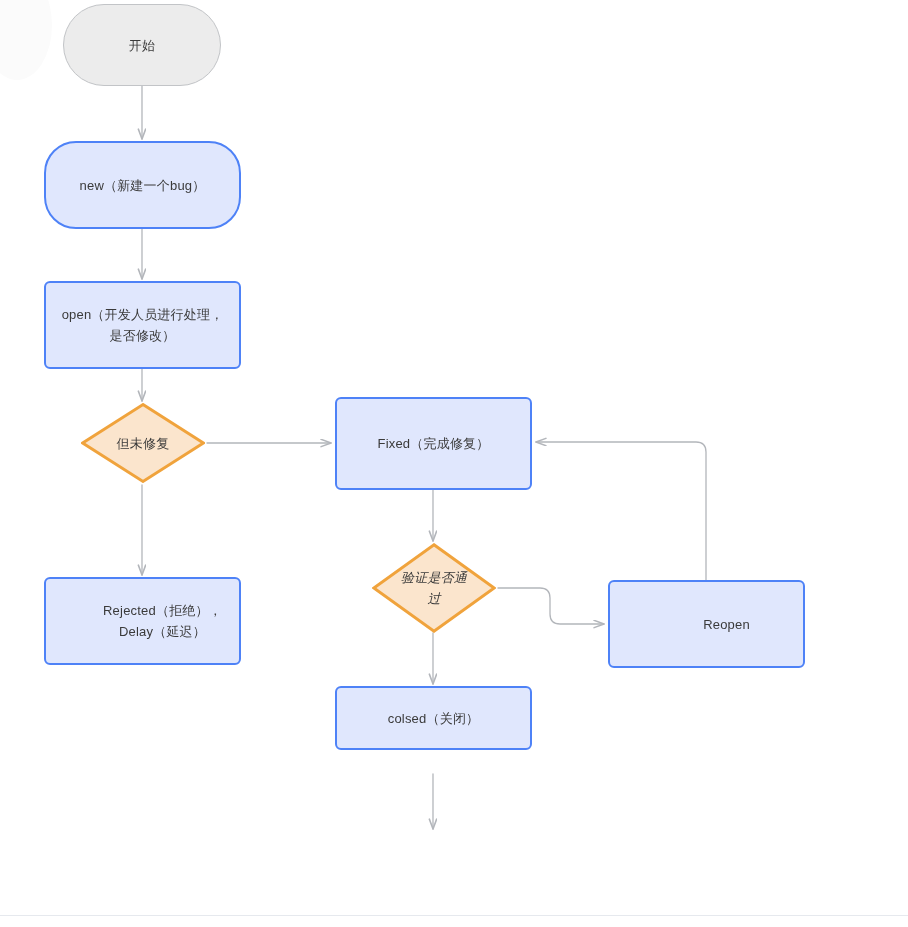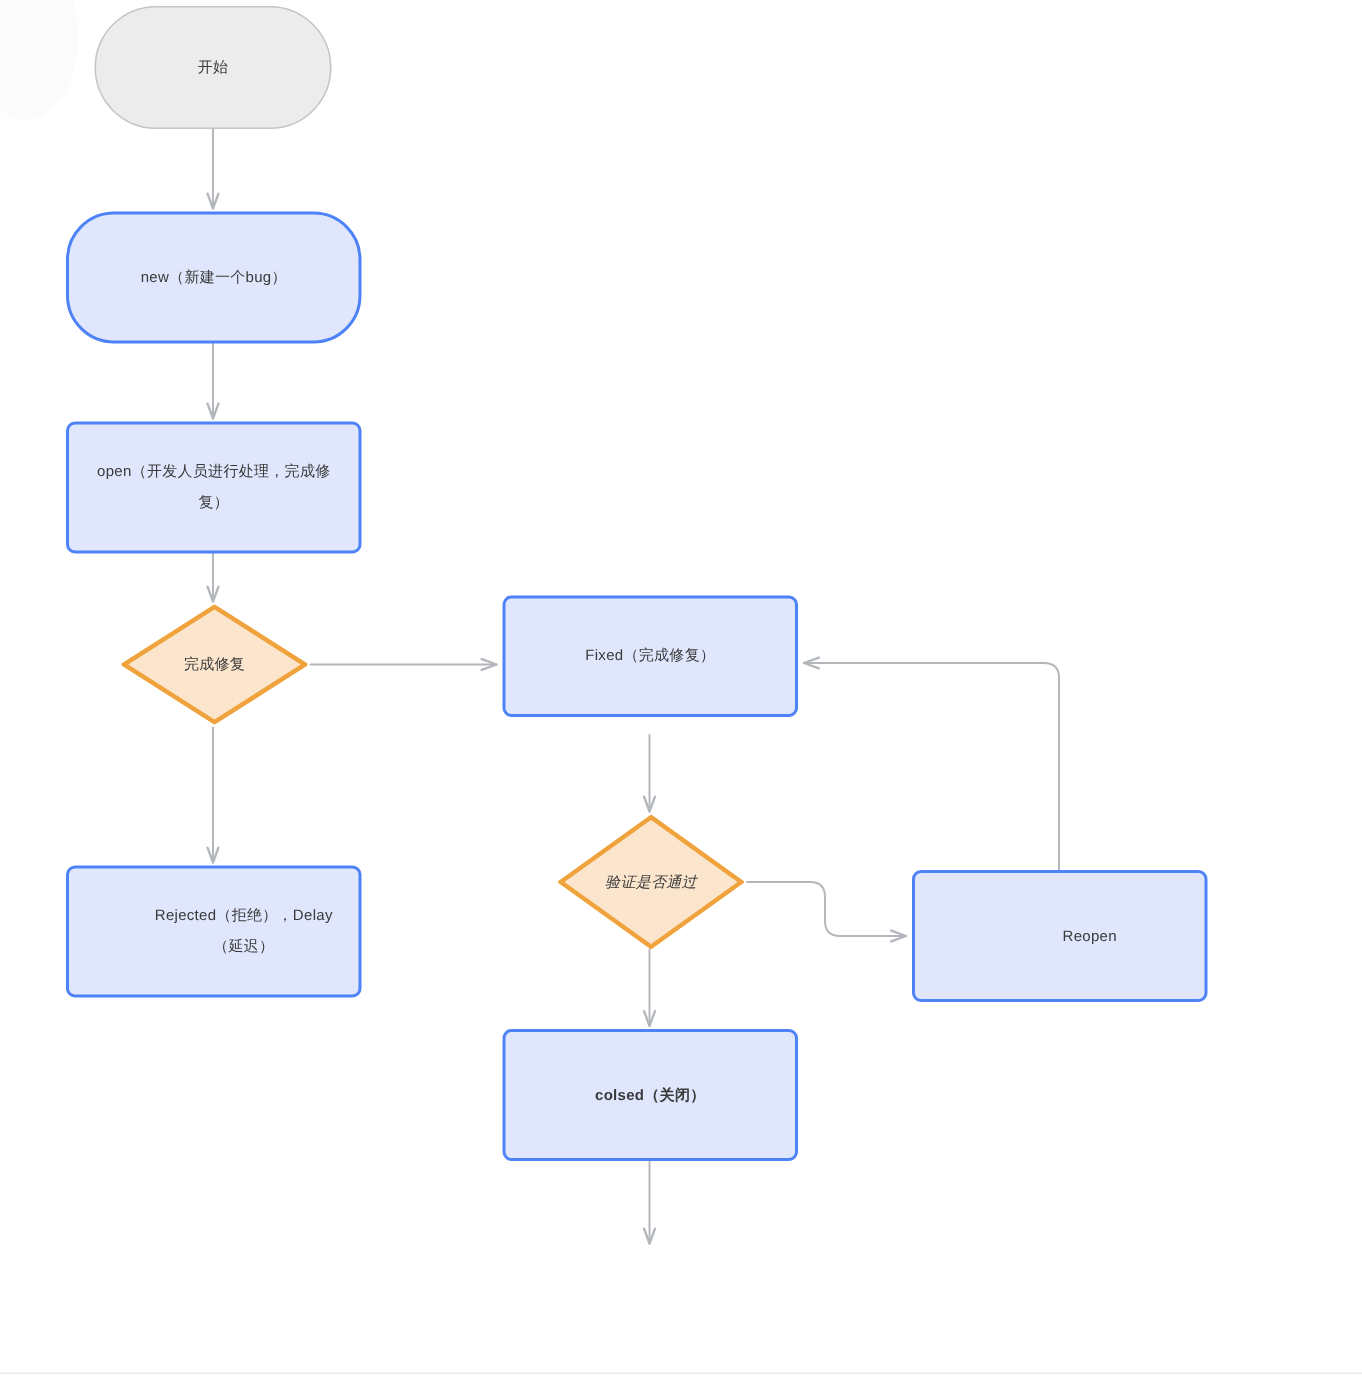"开始" .node { font-size: 10px -> 13px }
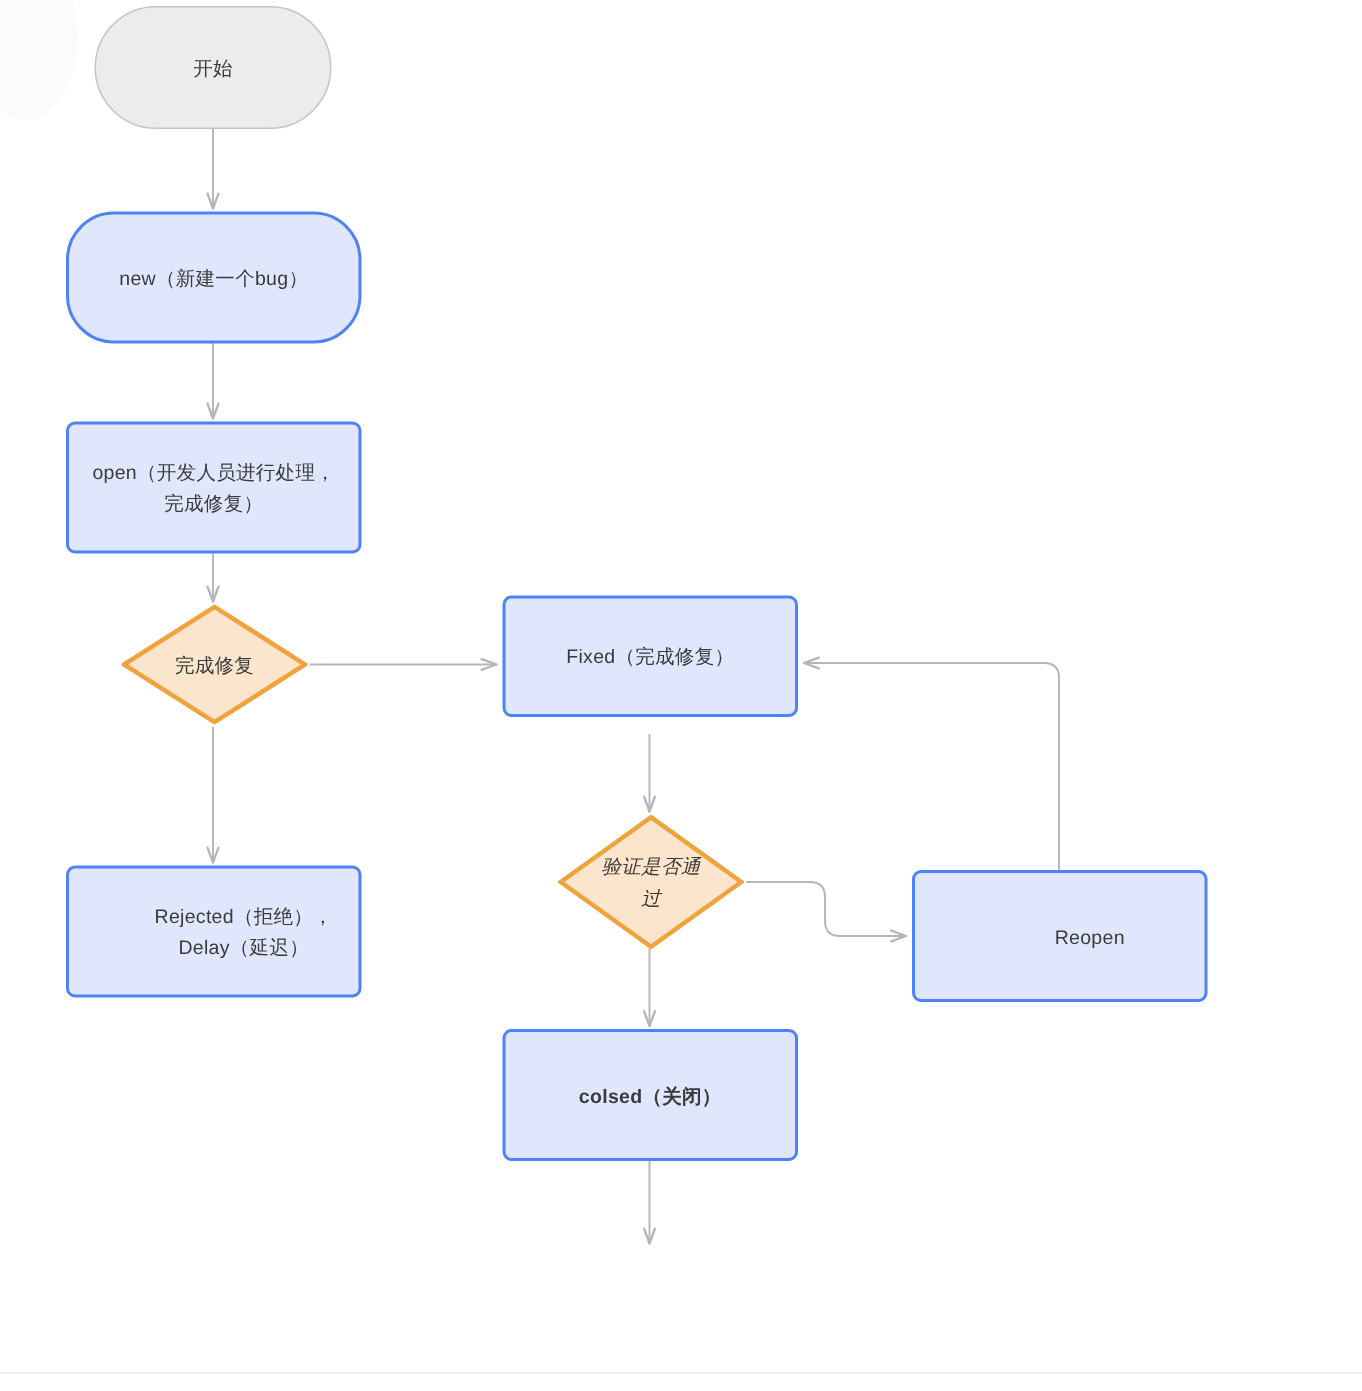"open（开发人员进行处理，完成修复）" span.node-inner { text: 完成修复 -> 是否修改 }
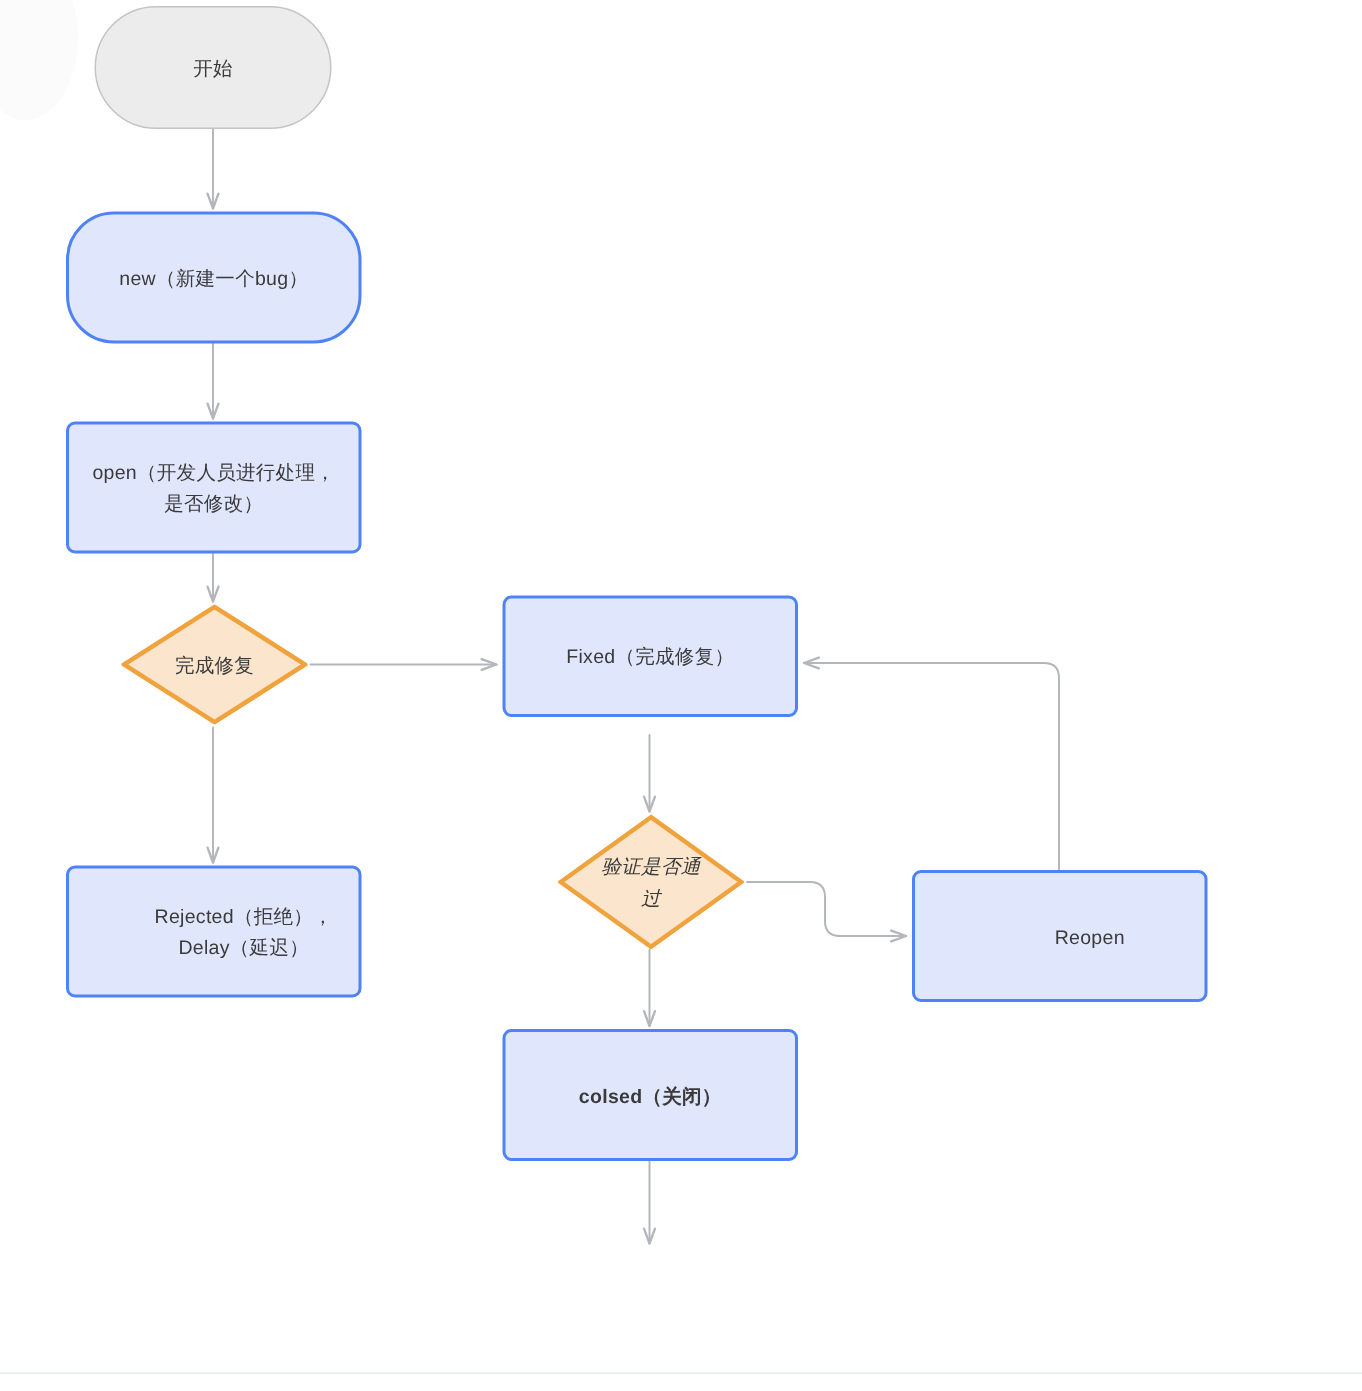"完成修复" span.dtext { text: 完成 -> 但未 }
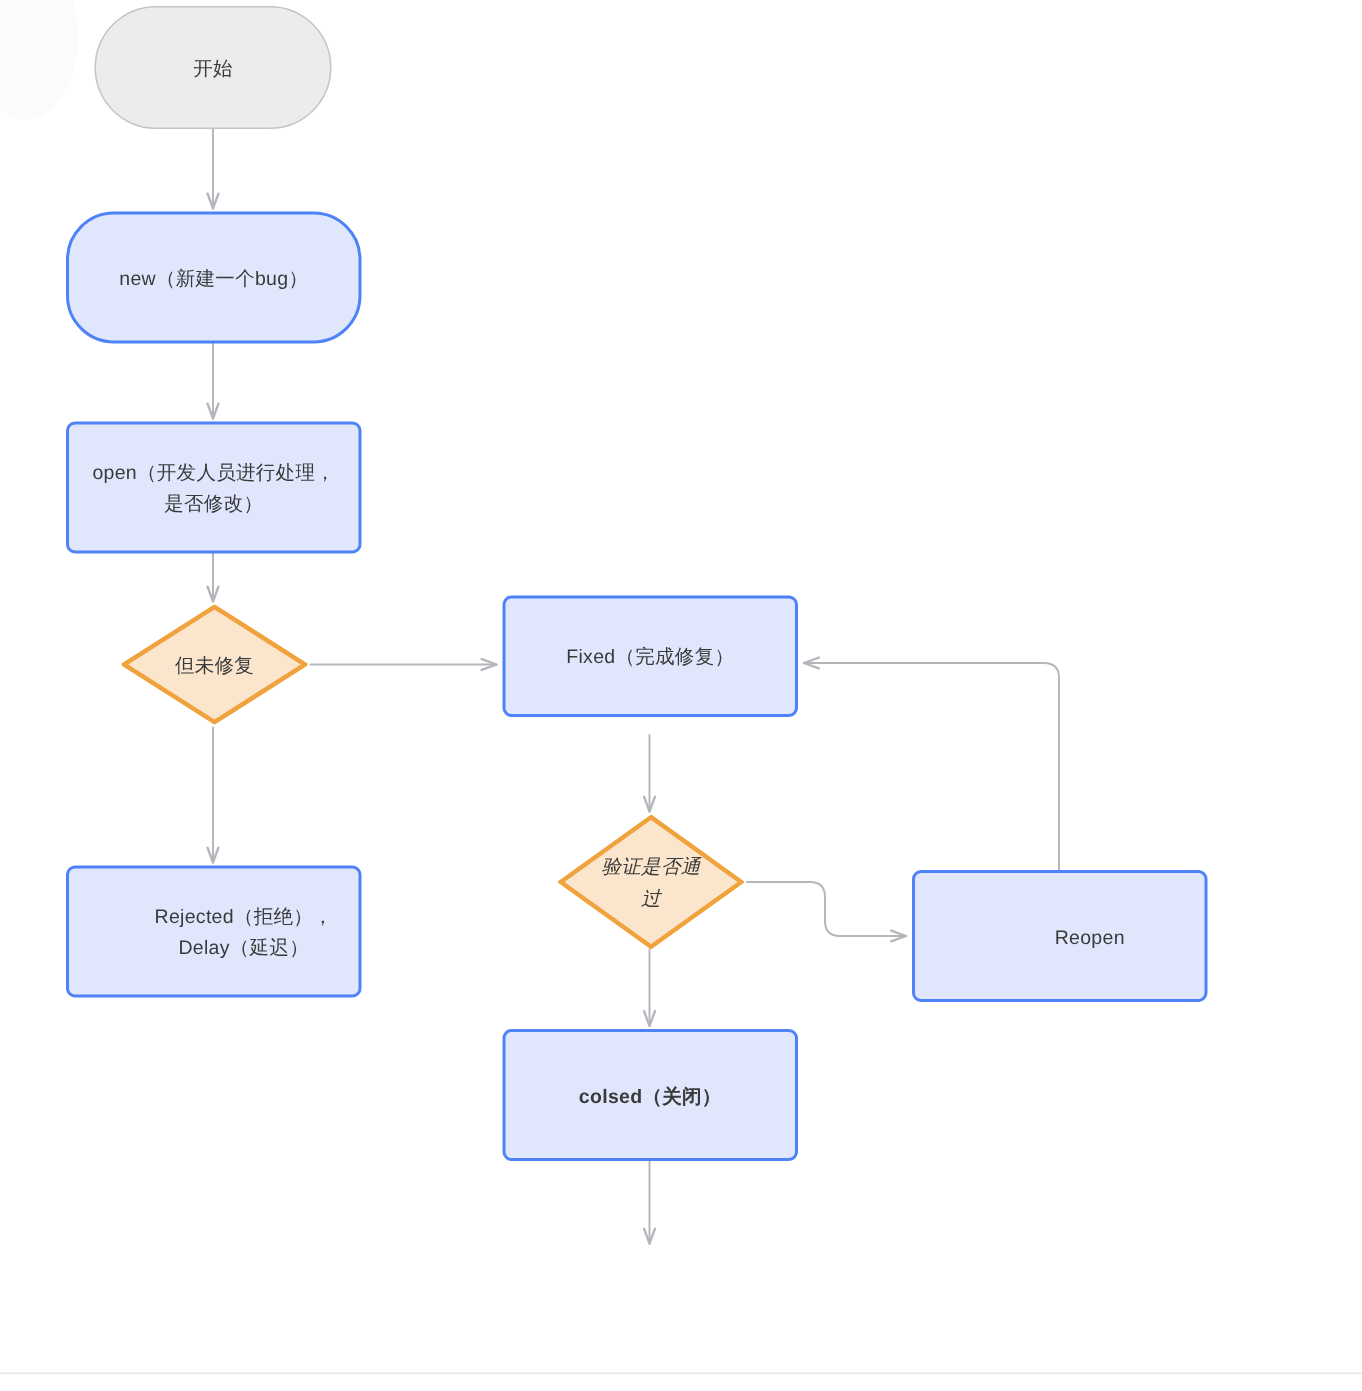"Fixed（完成修复）" div.node { height: 81px -> 93px }
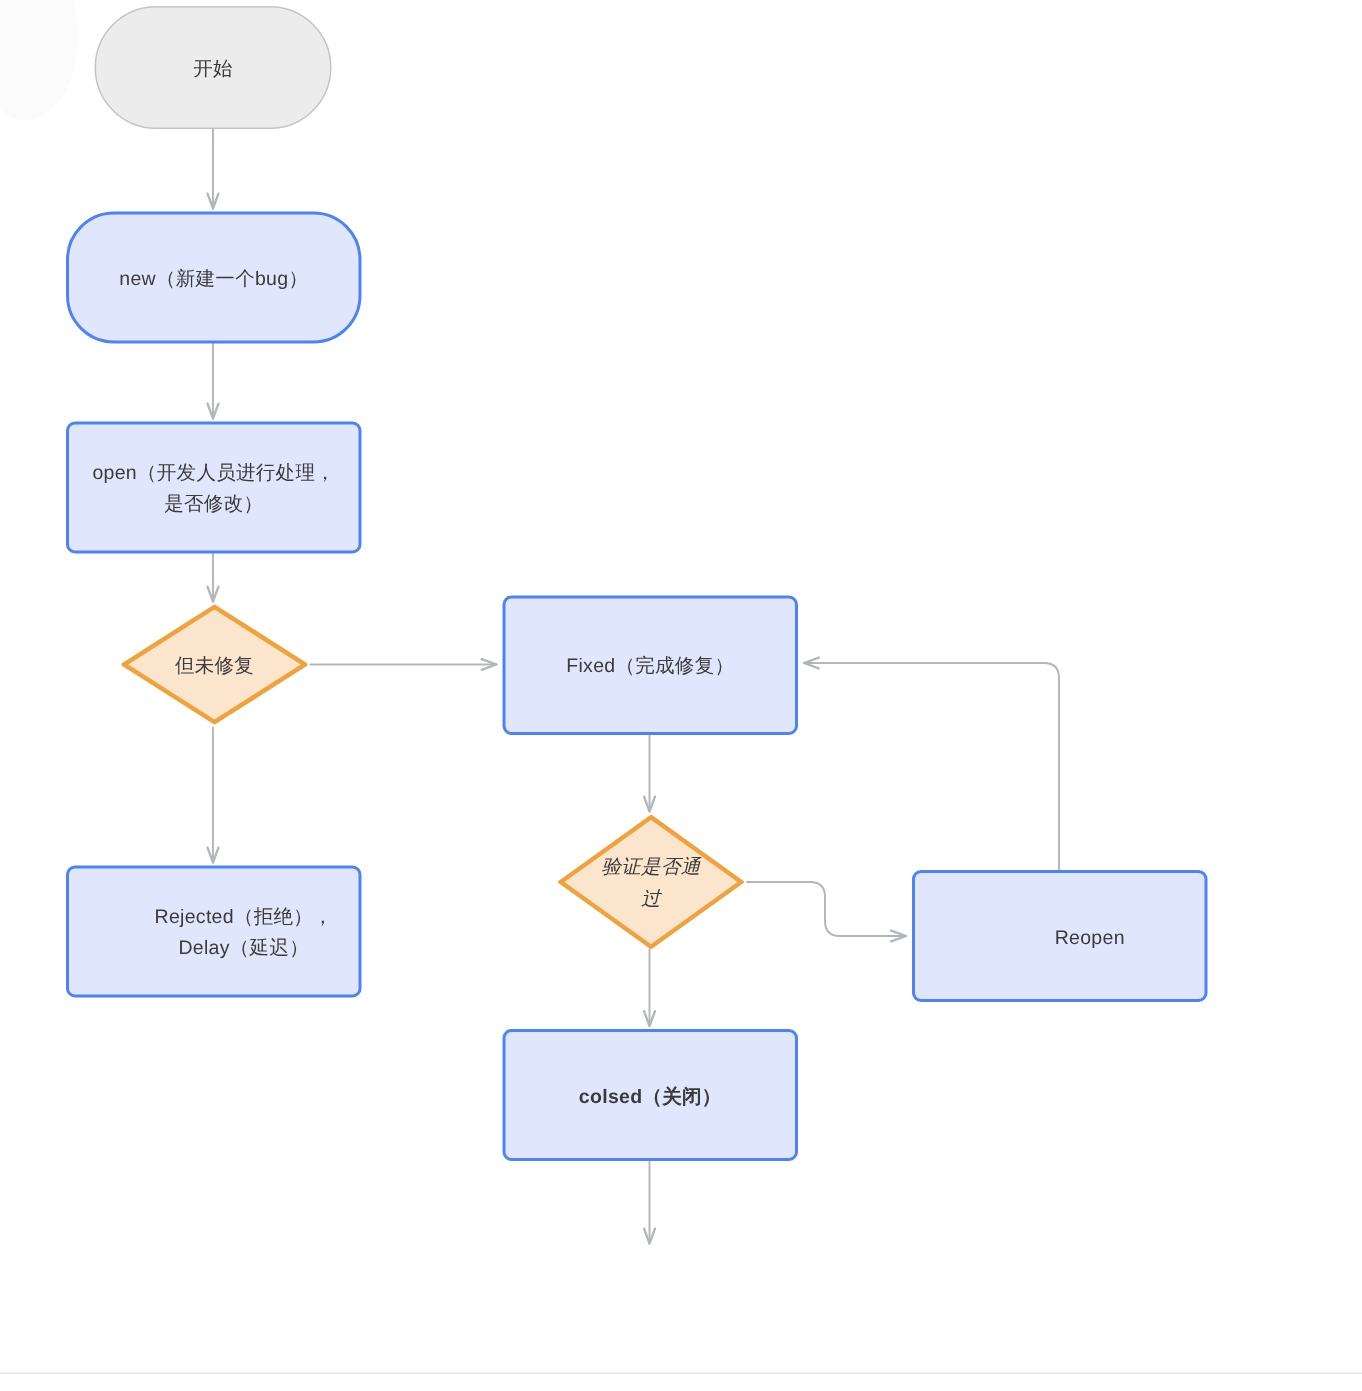"colsed（关闭）" div.node { font-weight: bold -> none; height: 88px -> 64px }
